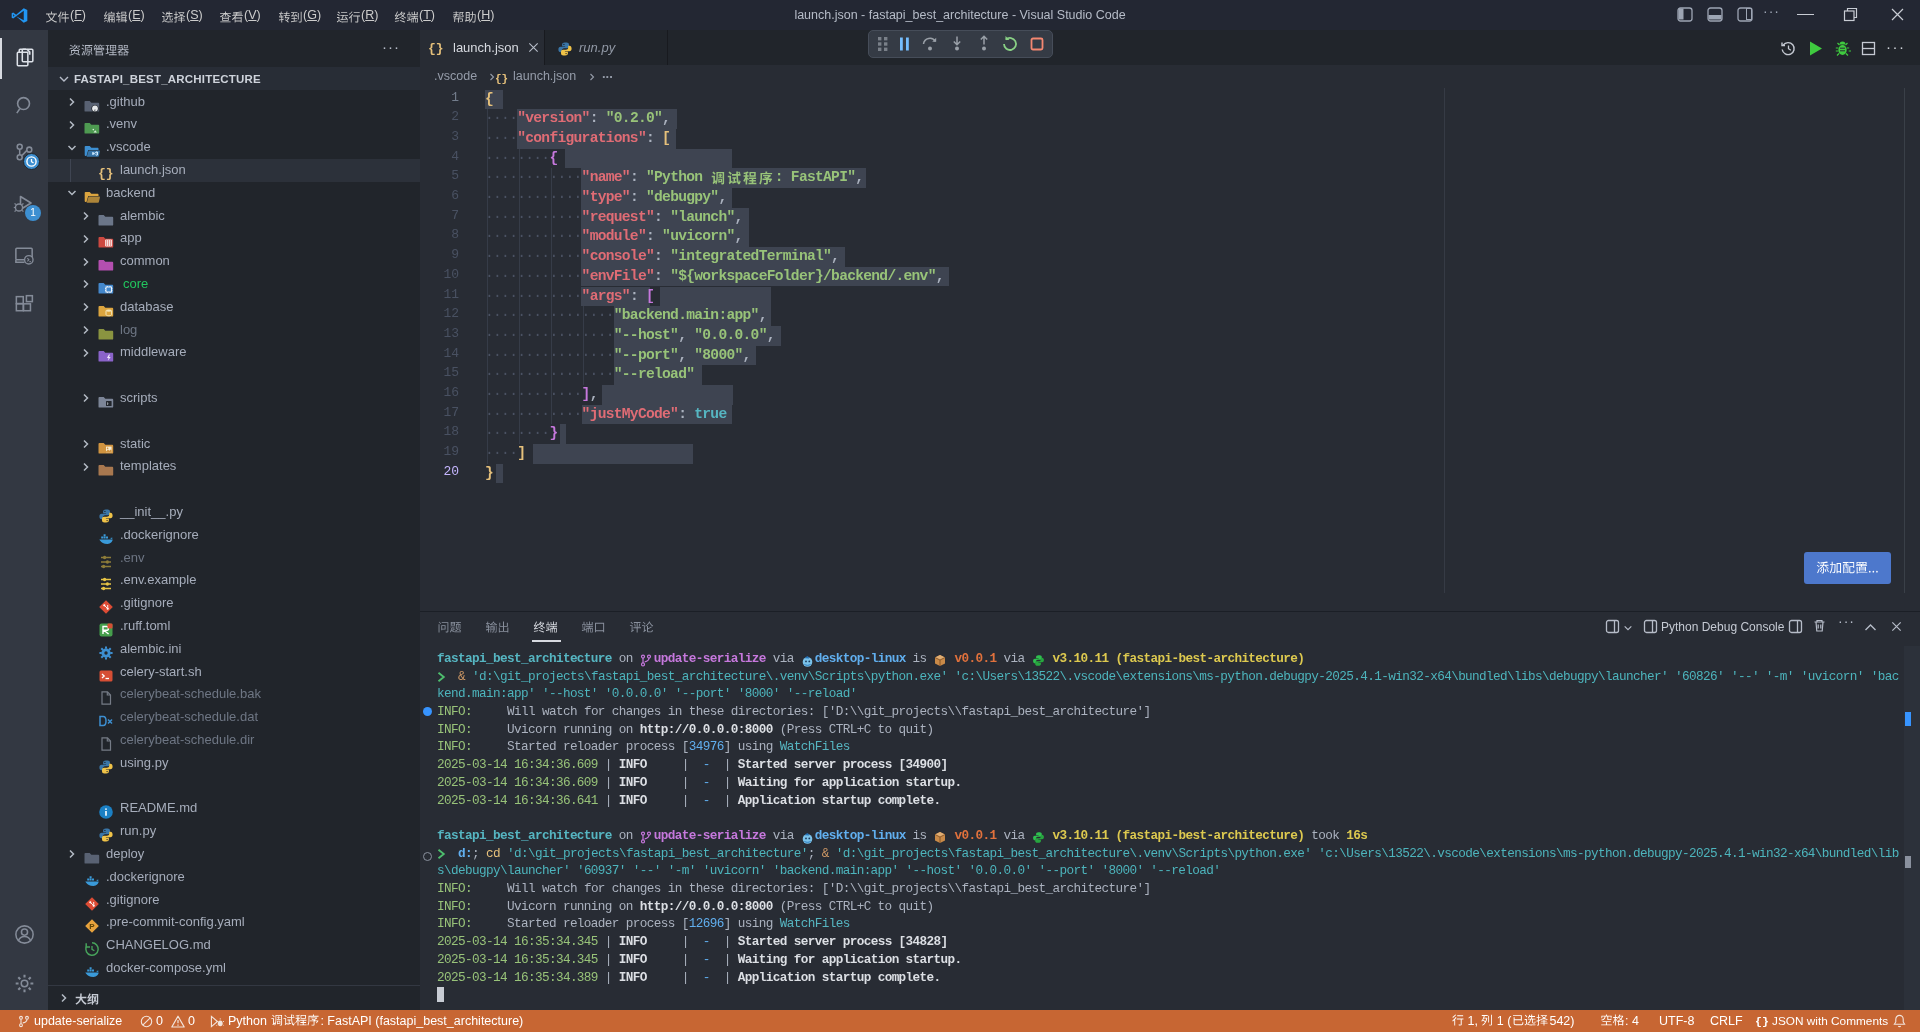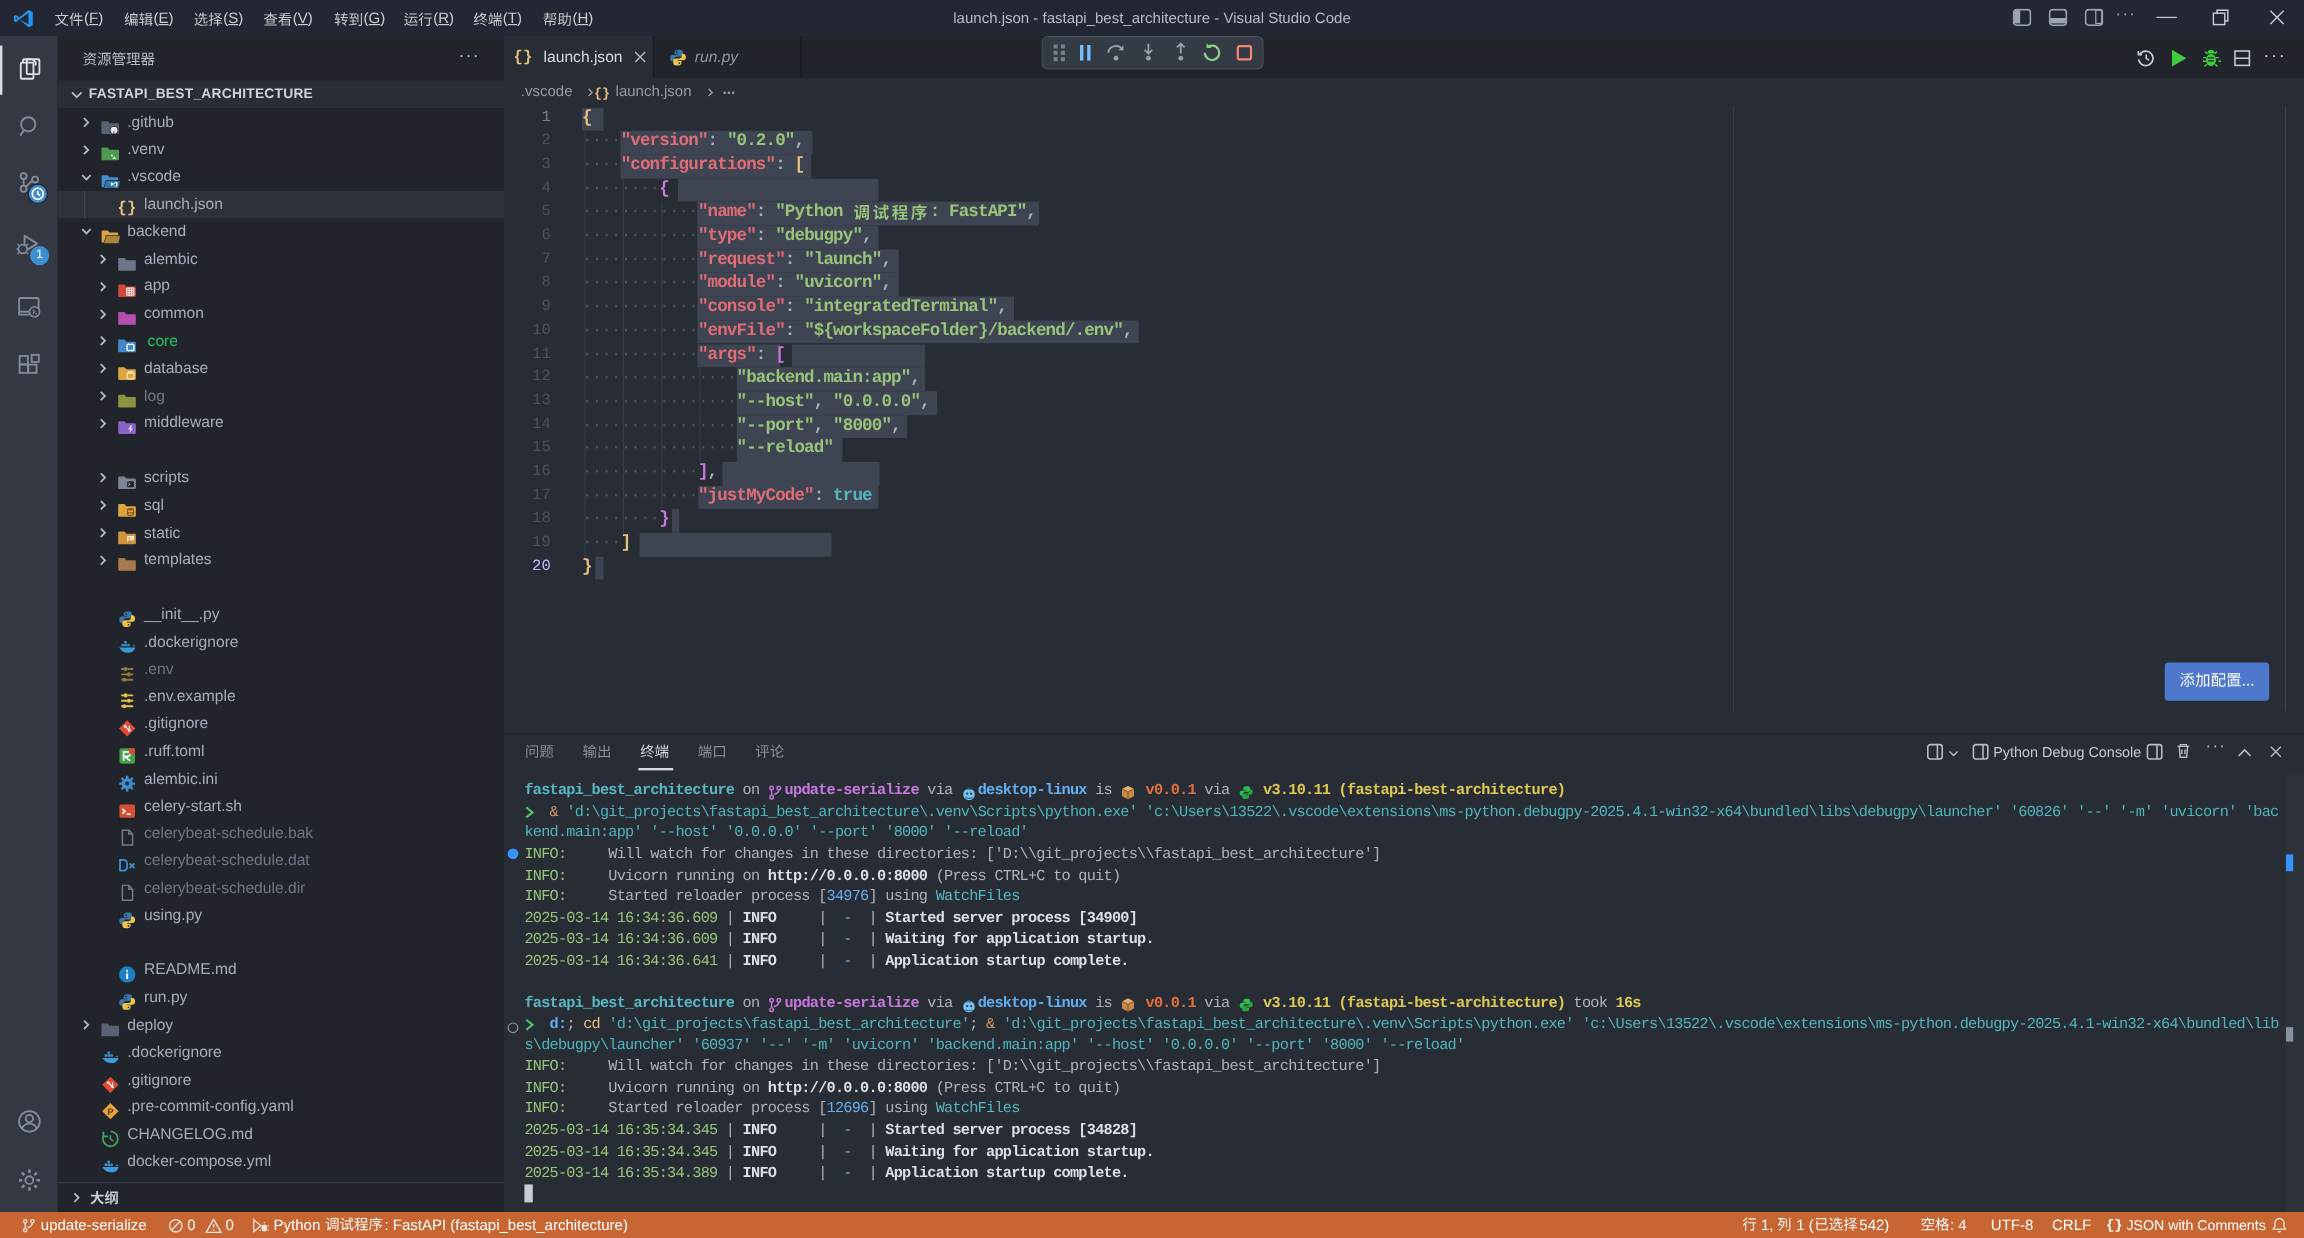"sql" div.row { html: <div> <svg> <path></path> </svg> <span><svg> <path></path> <ellipse></ellipse> <path></path> </svg></span> <span>sql</span> </div> -> none }
